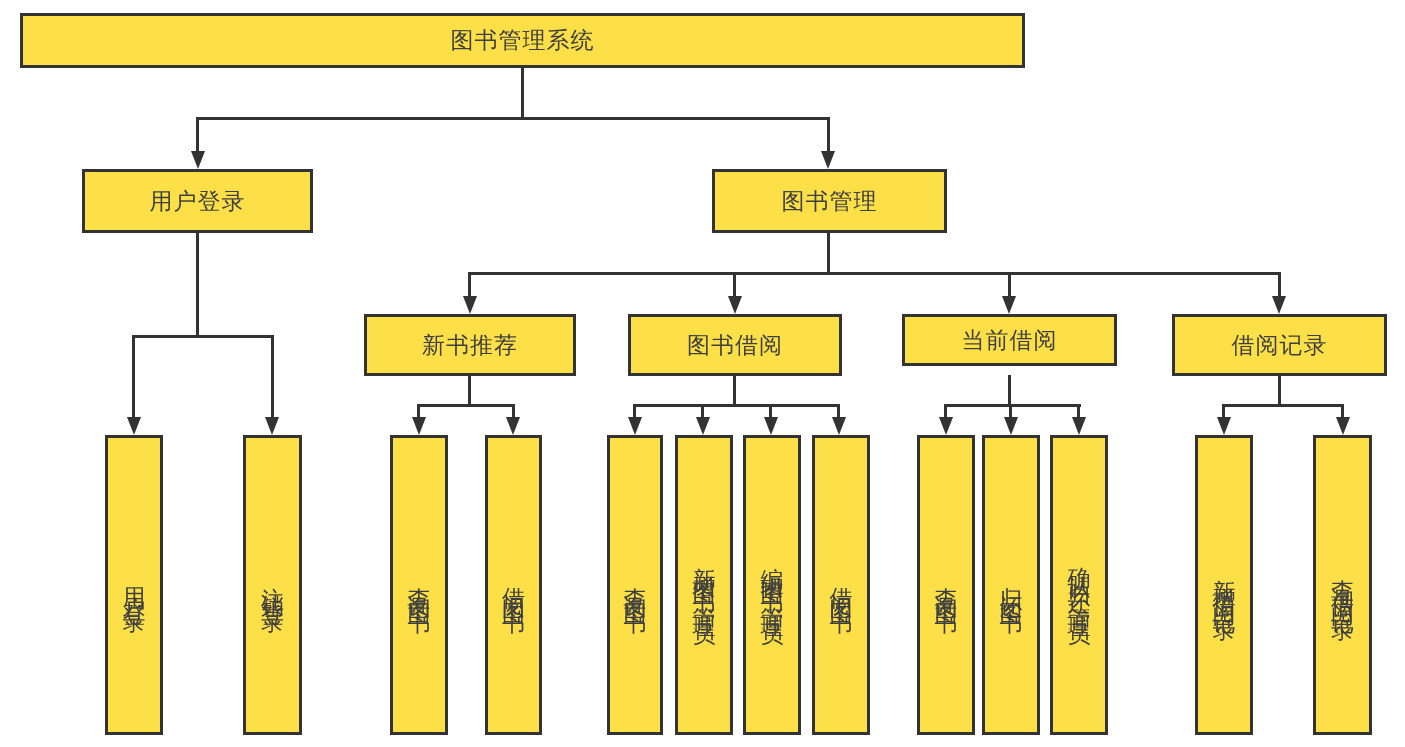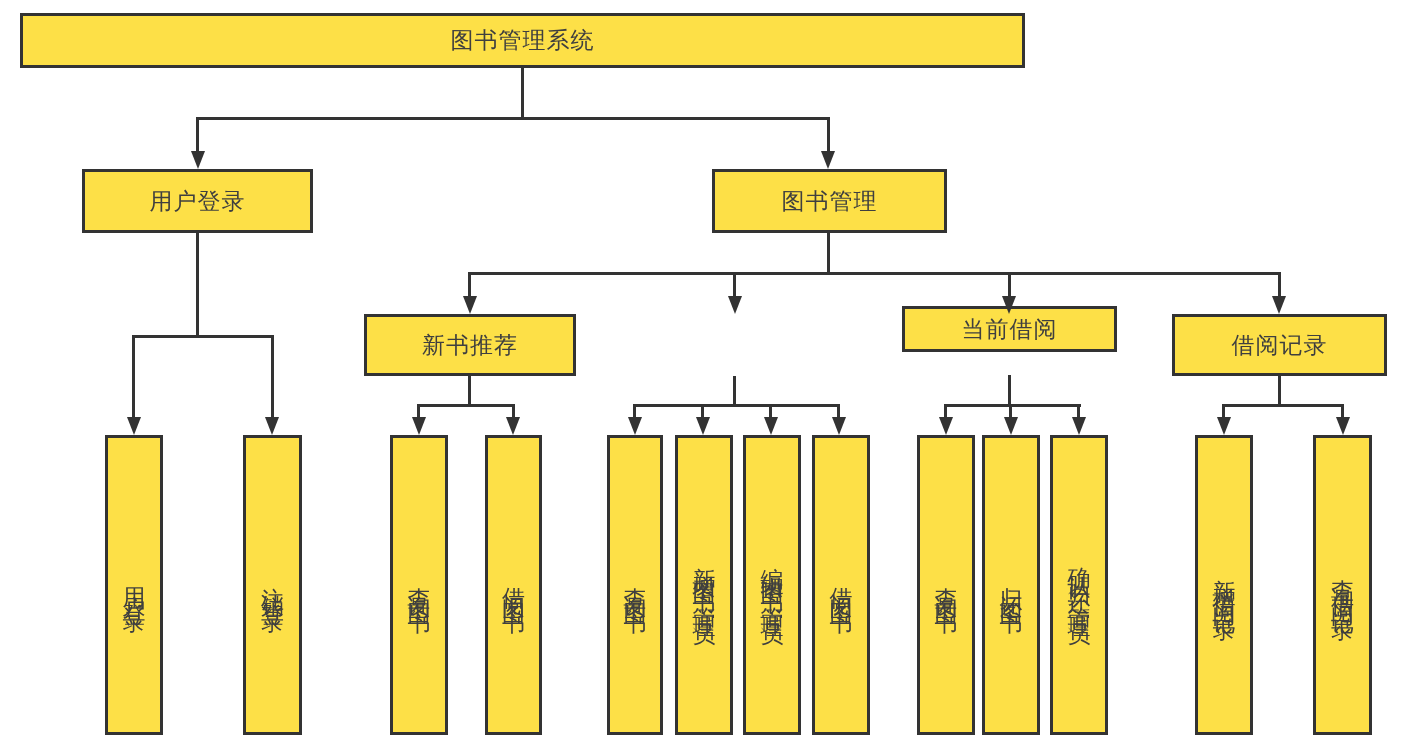"图书借阅" div.box { html: none -> <div> <span>图书借阅</span> </div> }
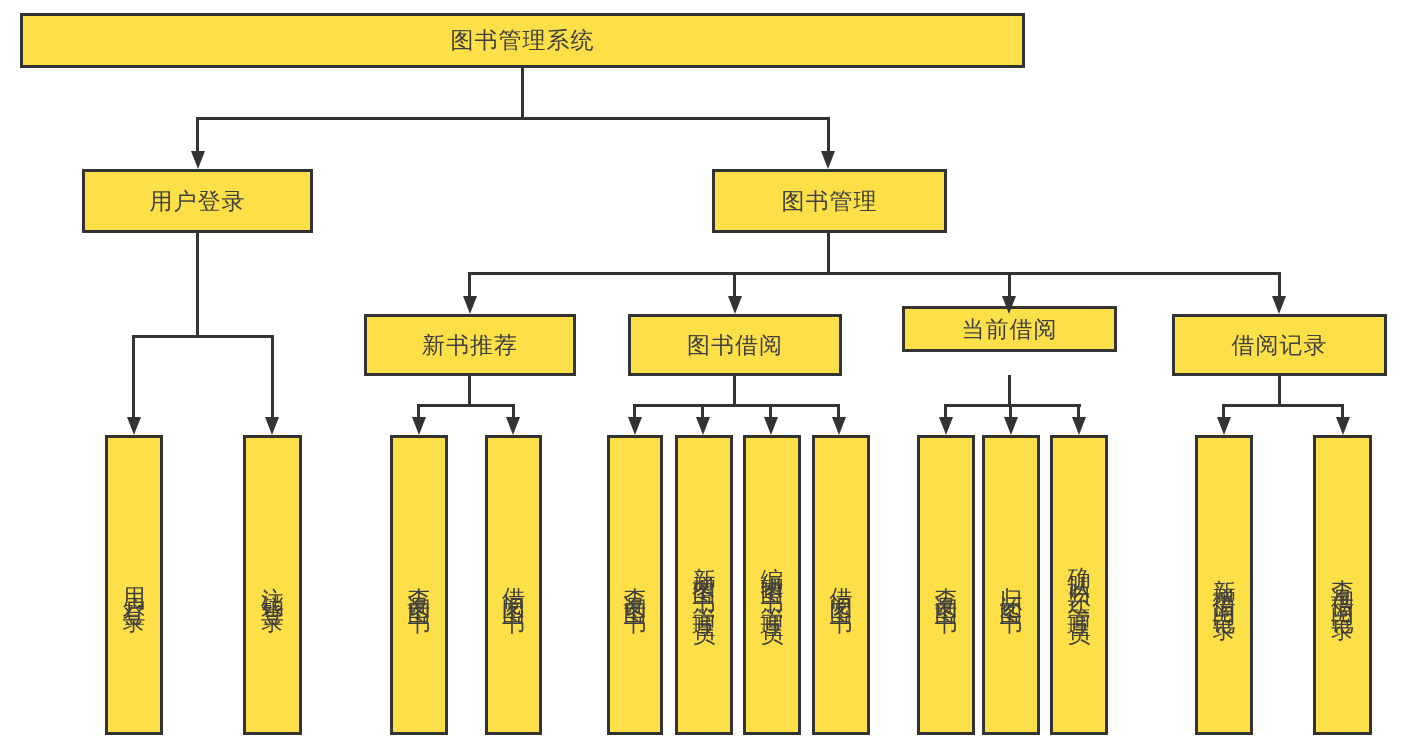"当前借阅" div.box { height: 46px -> 52px; top: 306px -> 314px }
